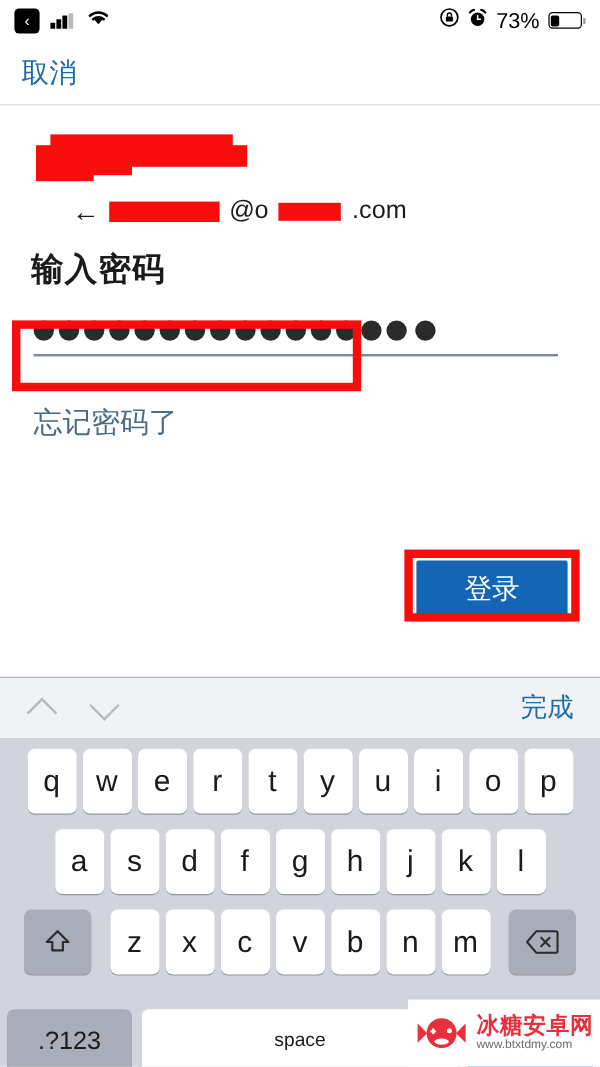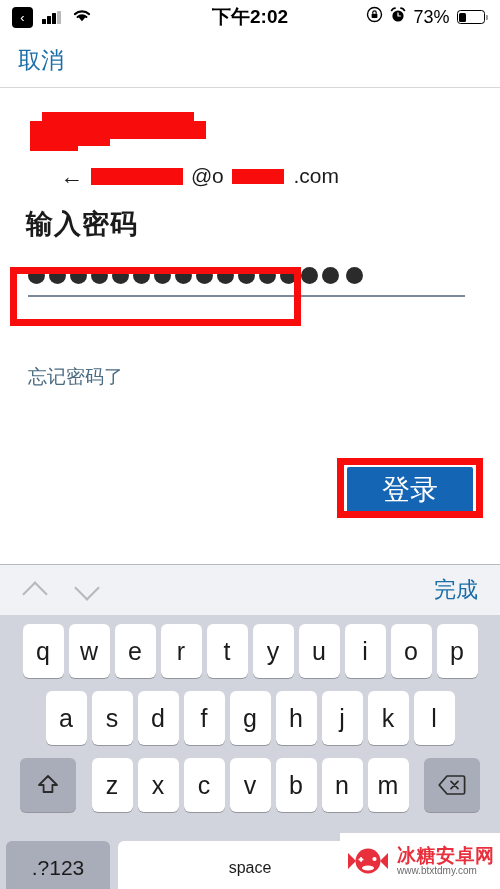"下午2:02" div.sb-center { html: <div>下午2:02</div> -> none }
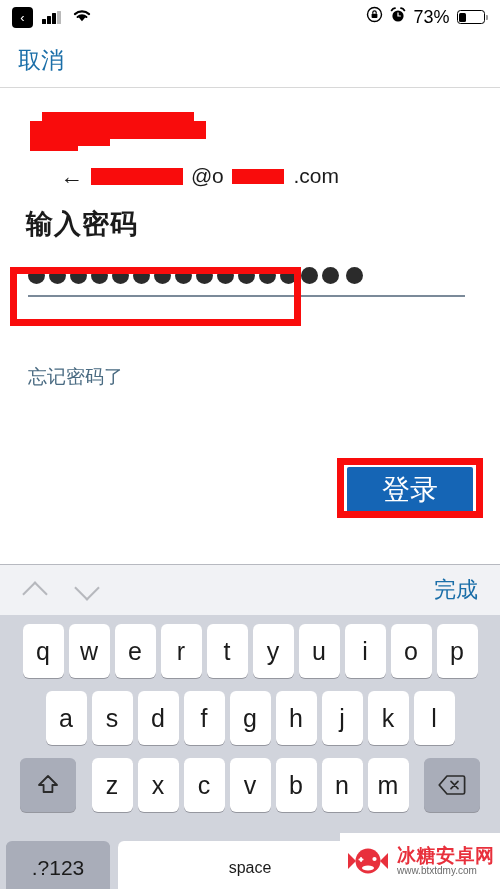"忘记密码了" .forgot { font-size: 19px -> 24px; margin-top: 28px -> none }
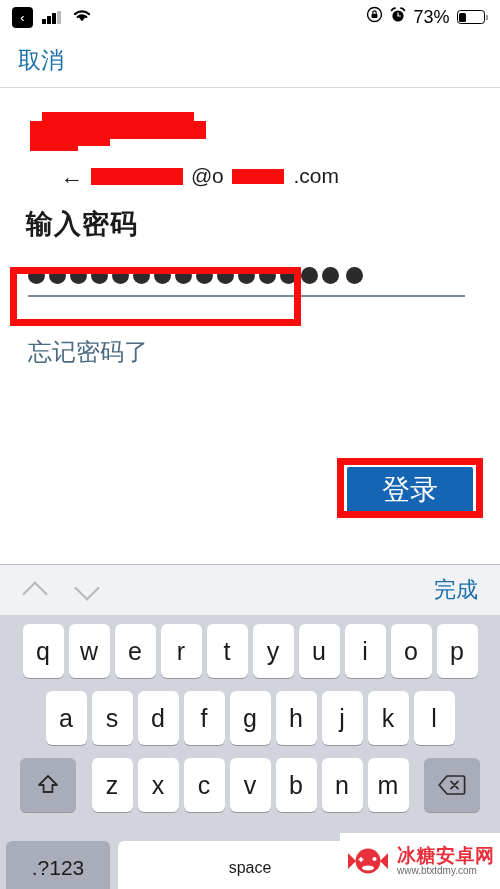"登录" .signin-btn { font-size: 28px -> 23px }
